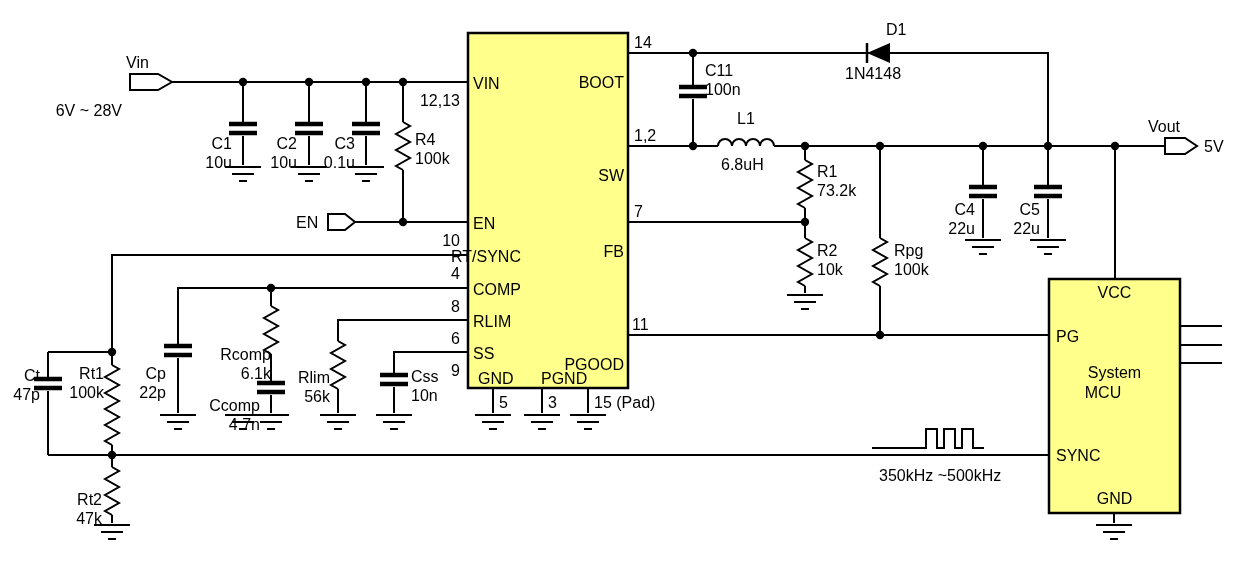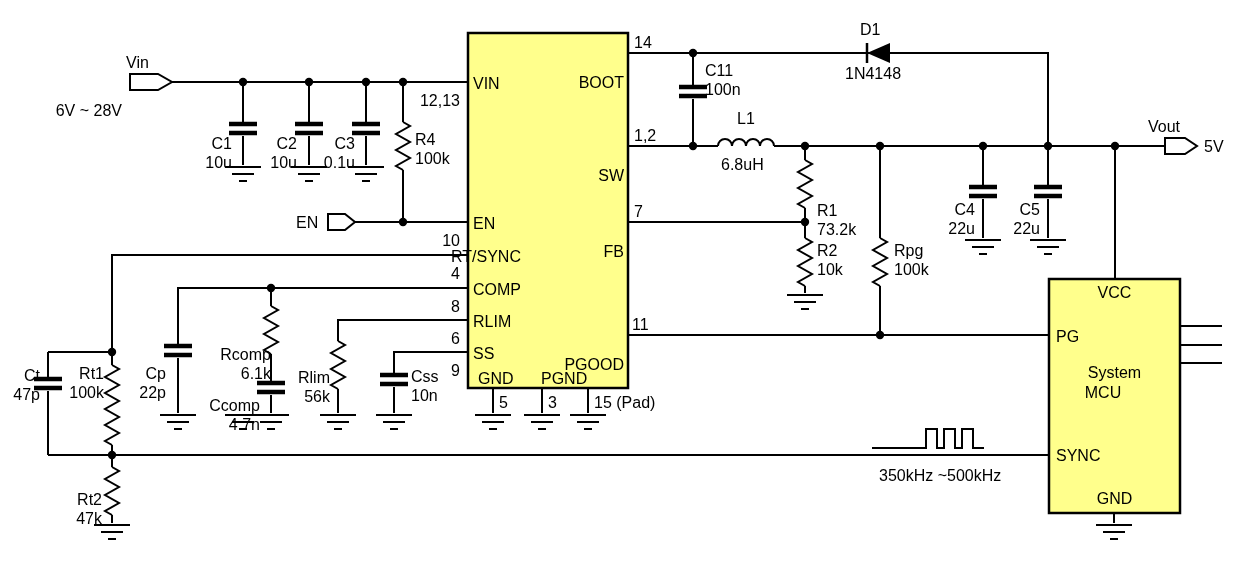"D1" div.lbl { left: 860px -> 886px }
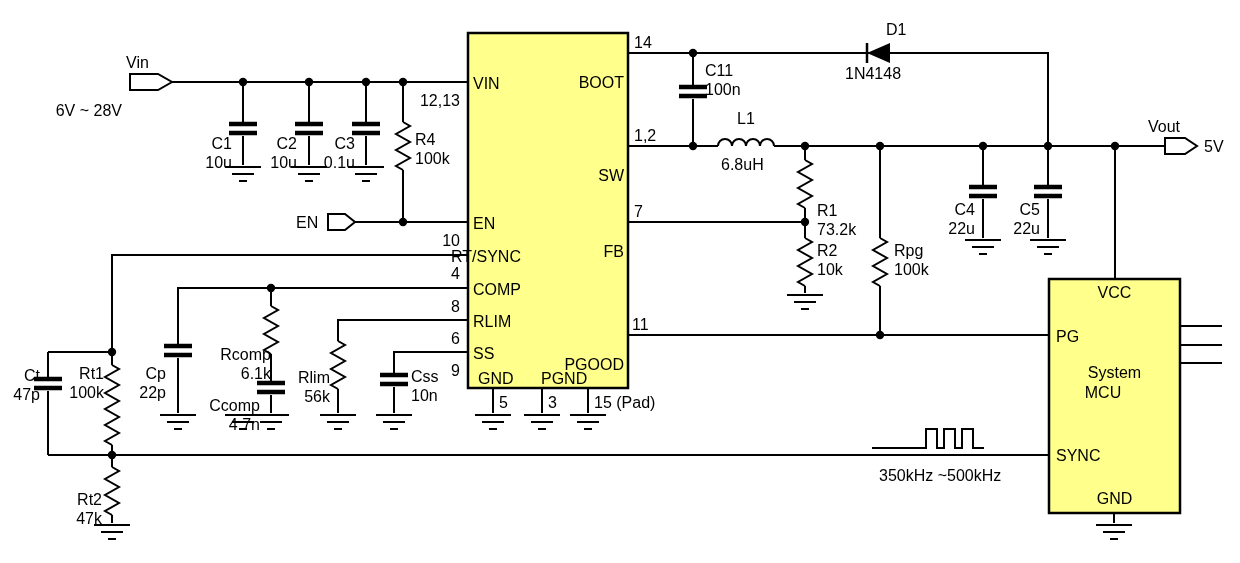"R1" div.lbl { margin-top: 39px -> none }
